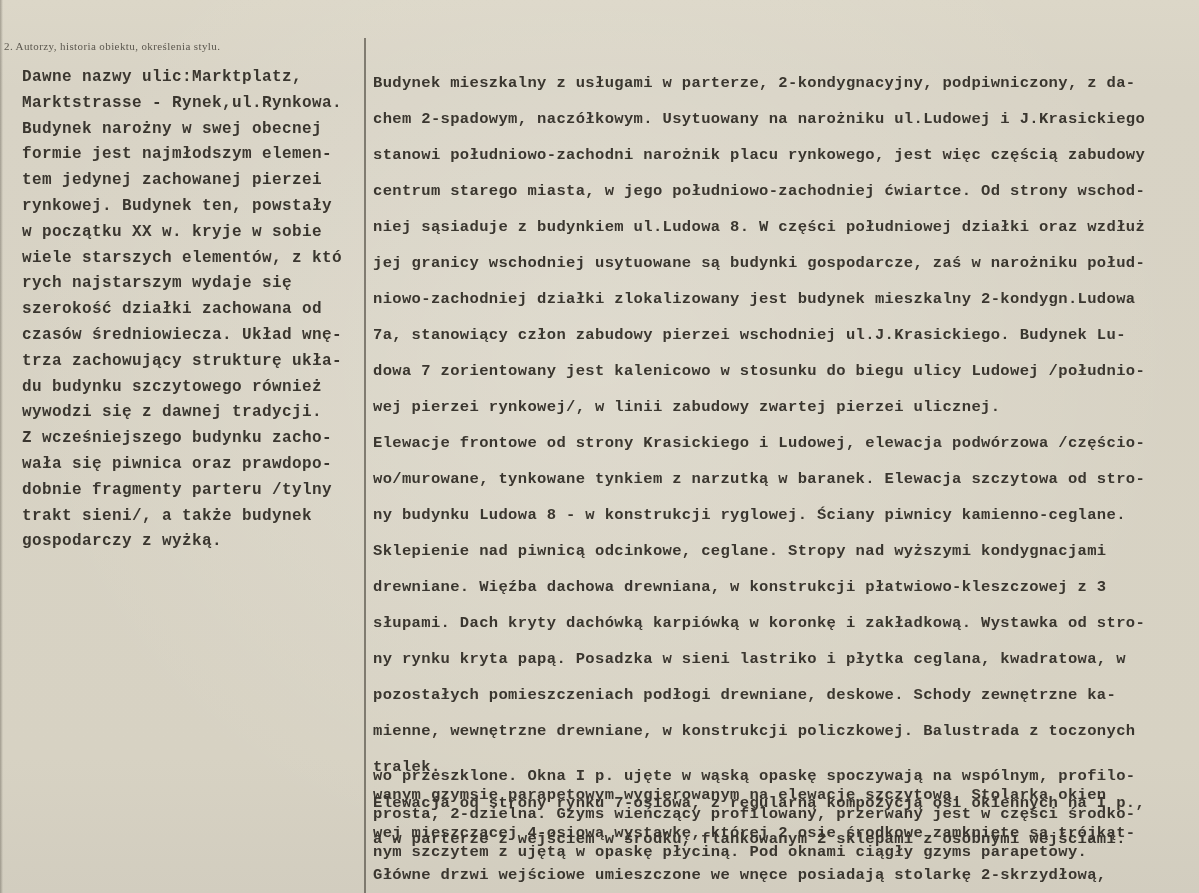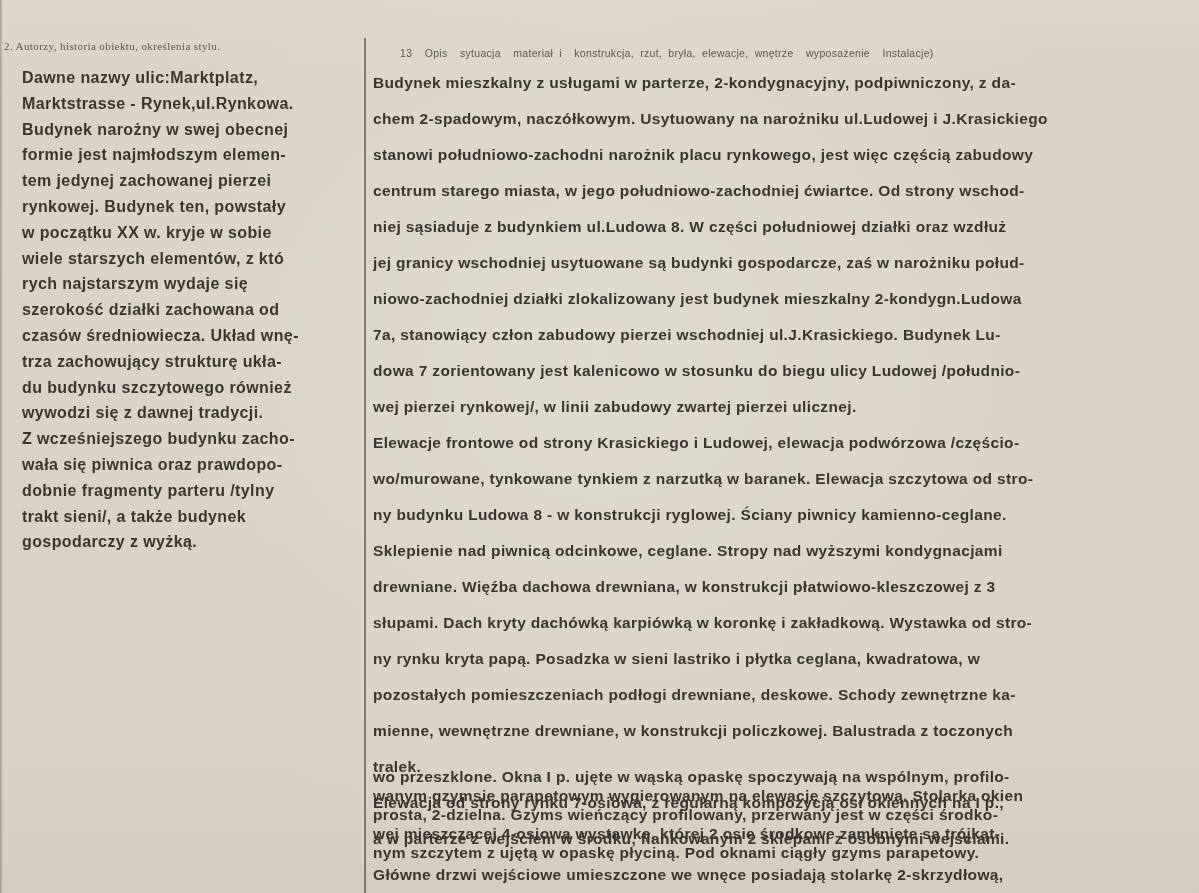"13 Opis sytuacja materiał i" div.field-header { html: <div>13 Opis sytuacja materiał i konstrukcja, rzut, bryła, elewacje, wnętrze wyposażenie Instalacje)</div> -> none }
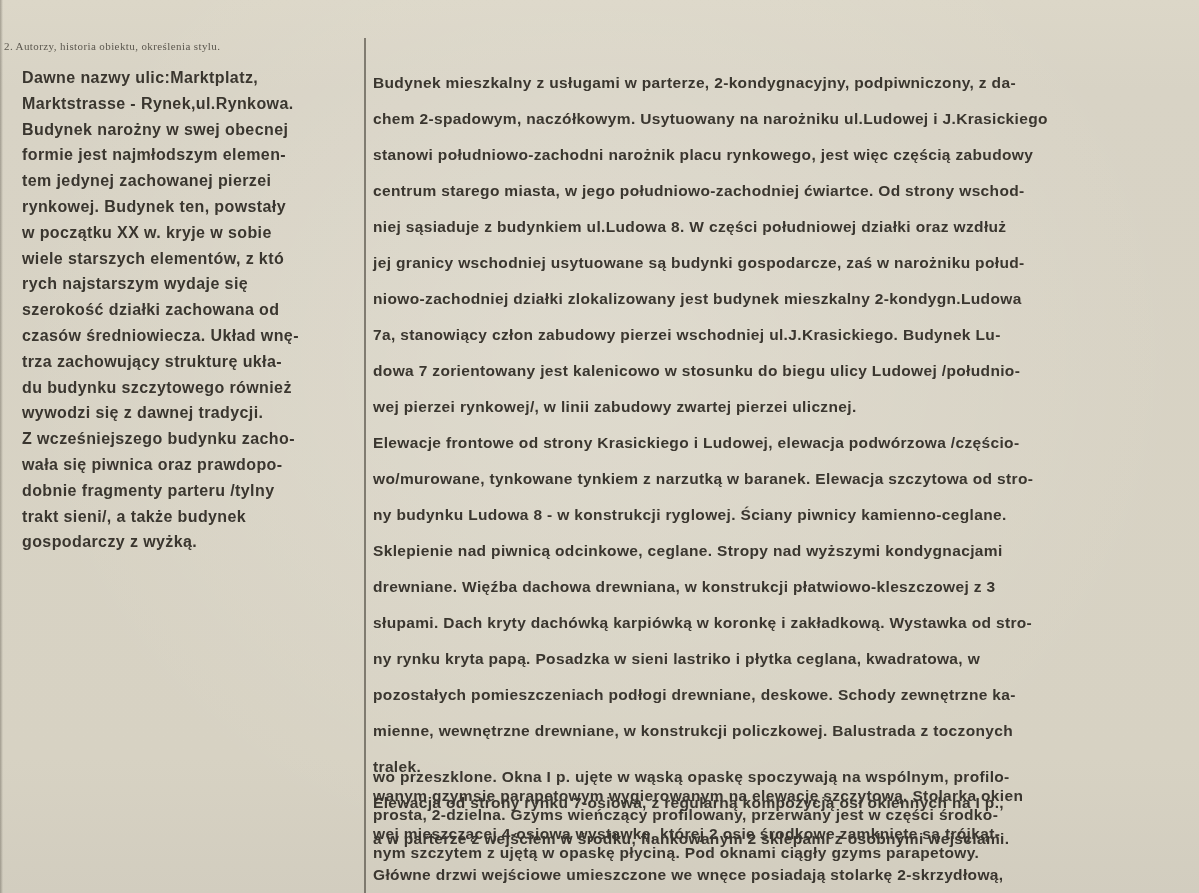"Dawne nazwy ulic:Marktplatz," .typed { font-family: Liberation Sans, sans-serif -> Liberation Mono, monospace }
